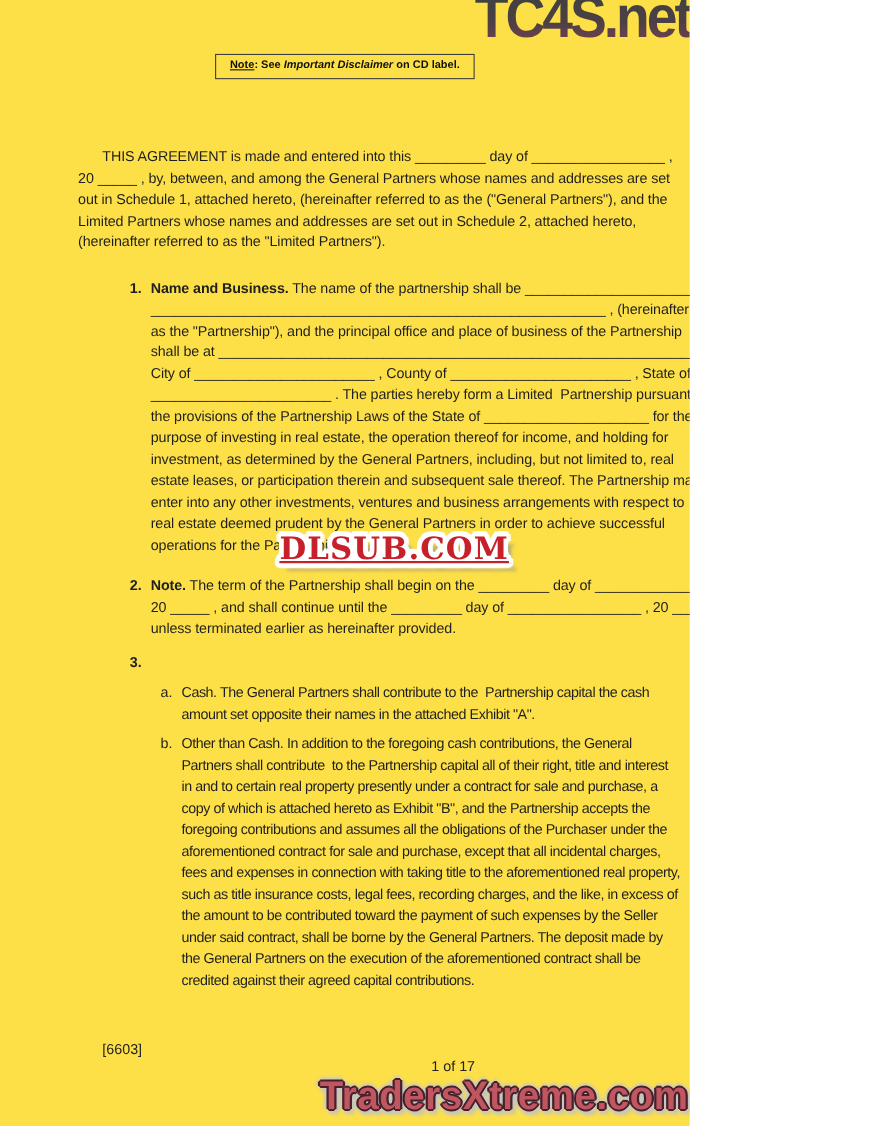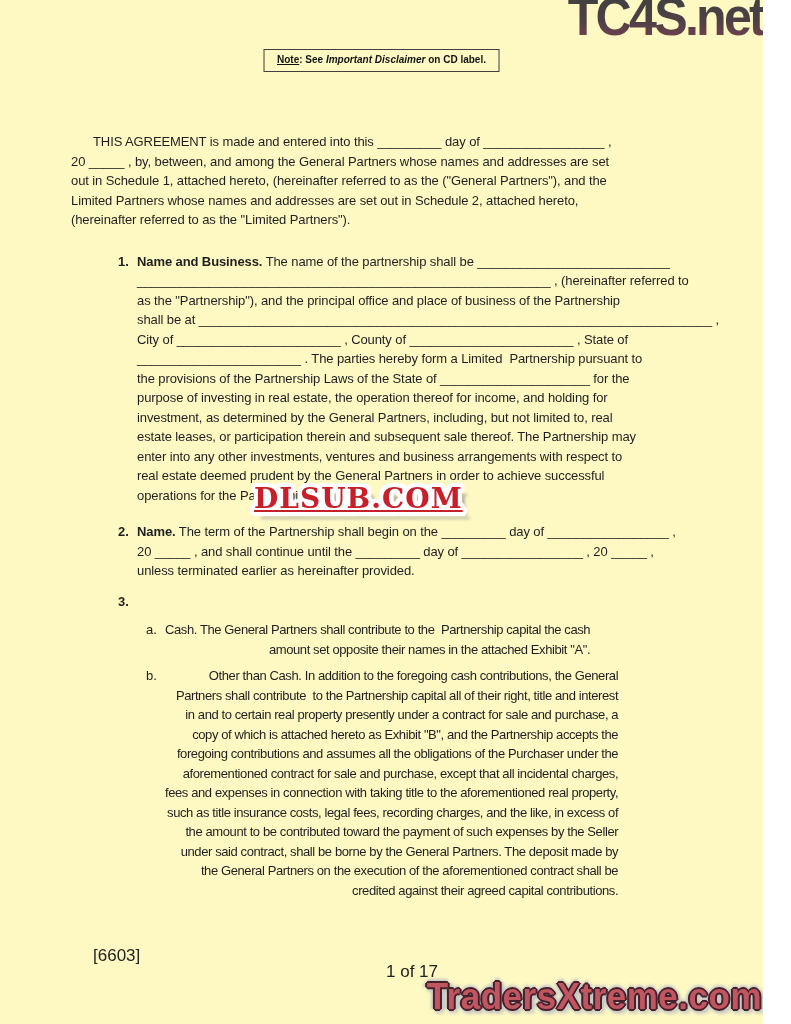"TC4S.net" .page { background: #fef9c3 -> #fde047; width: 763px -> 627px }
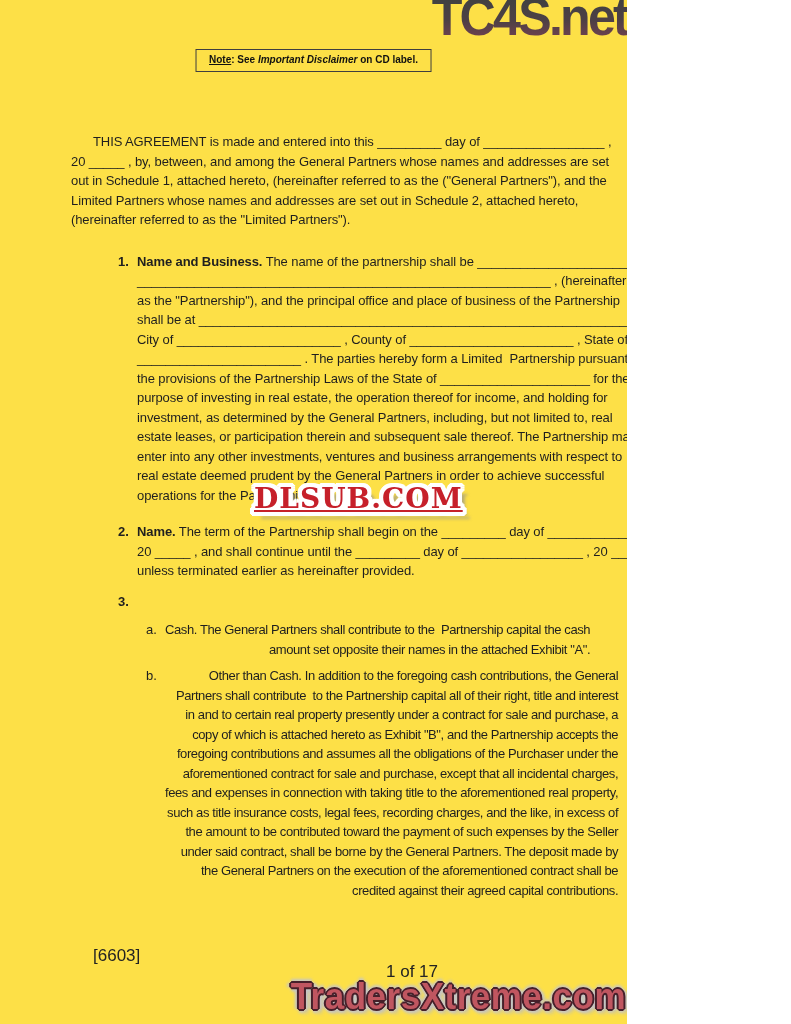"Name." b.ihead { text: Name -> Note }
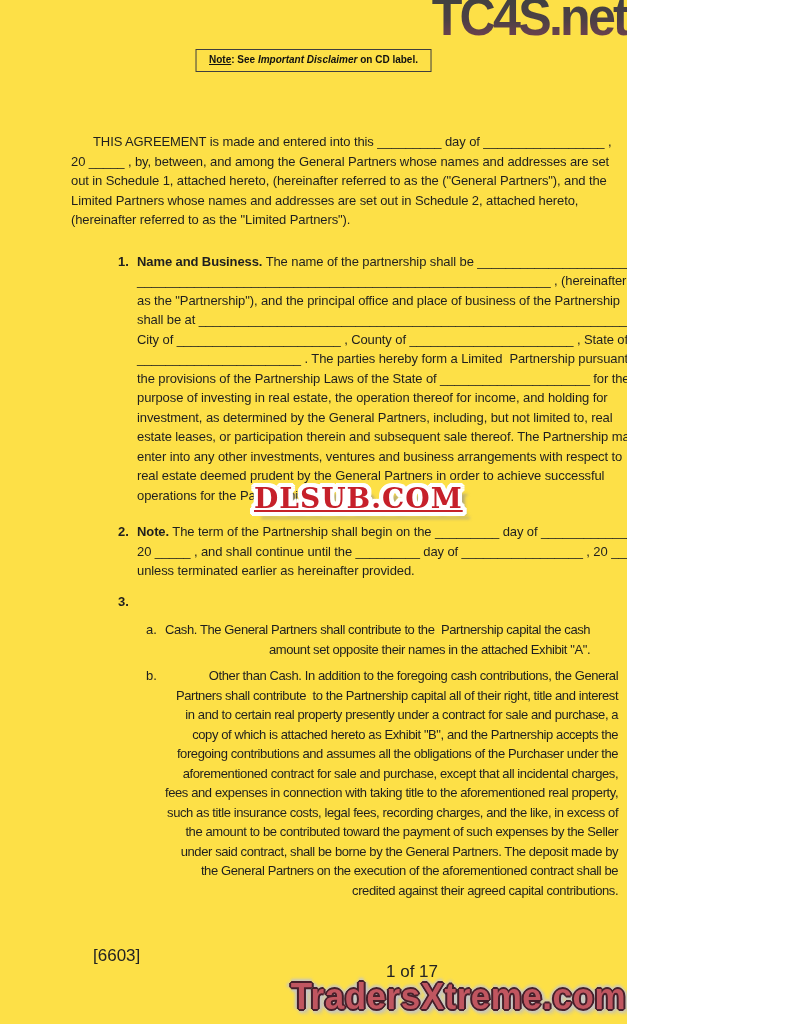"Cash. The General Partners shall" .sub .stext { text-align: right -> none }
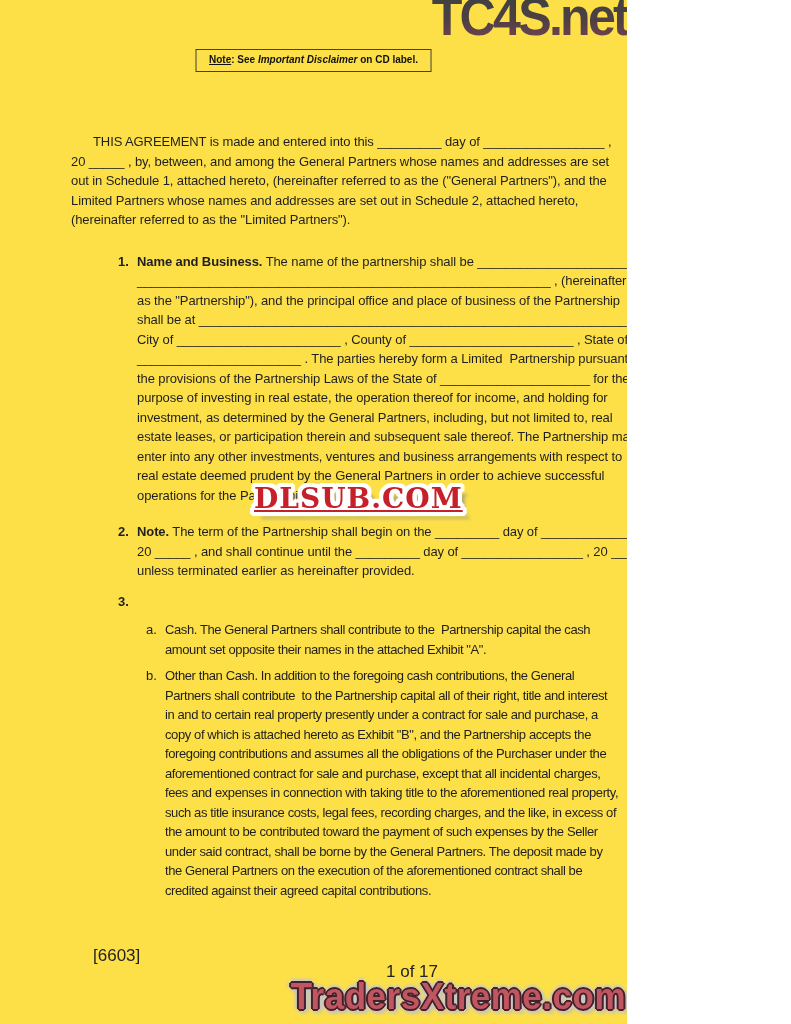"[6603]" .footer { font-size: 17px -> 13px }
